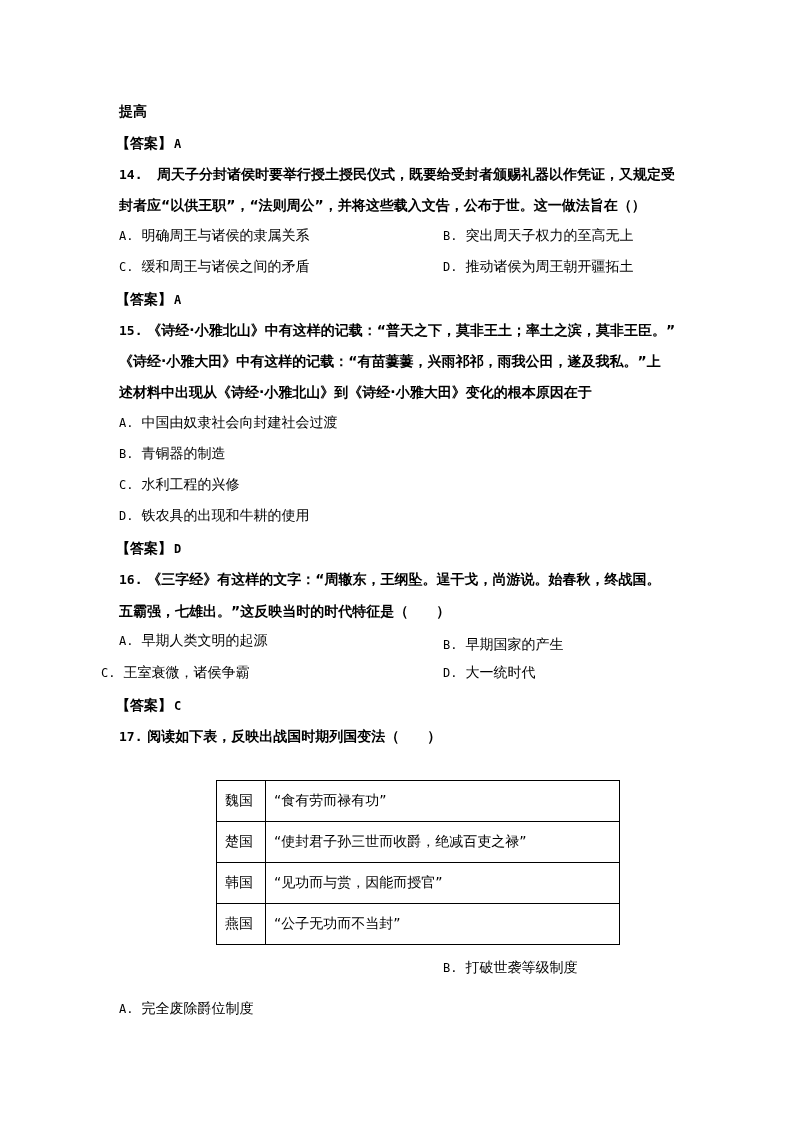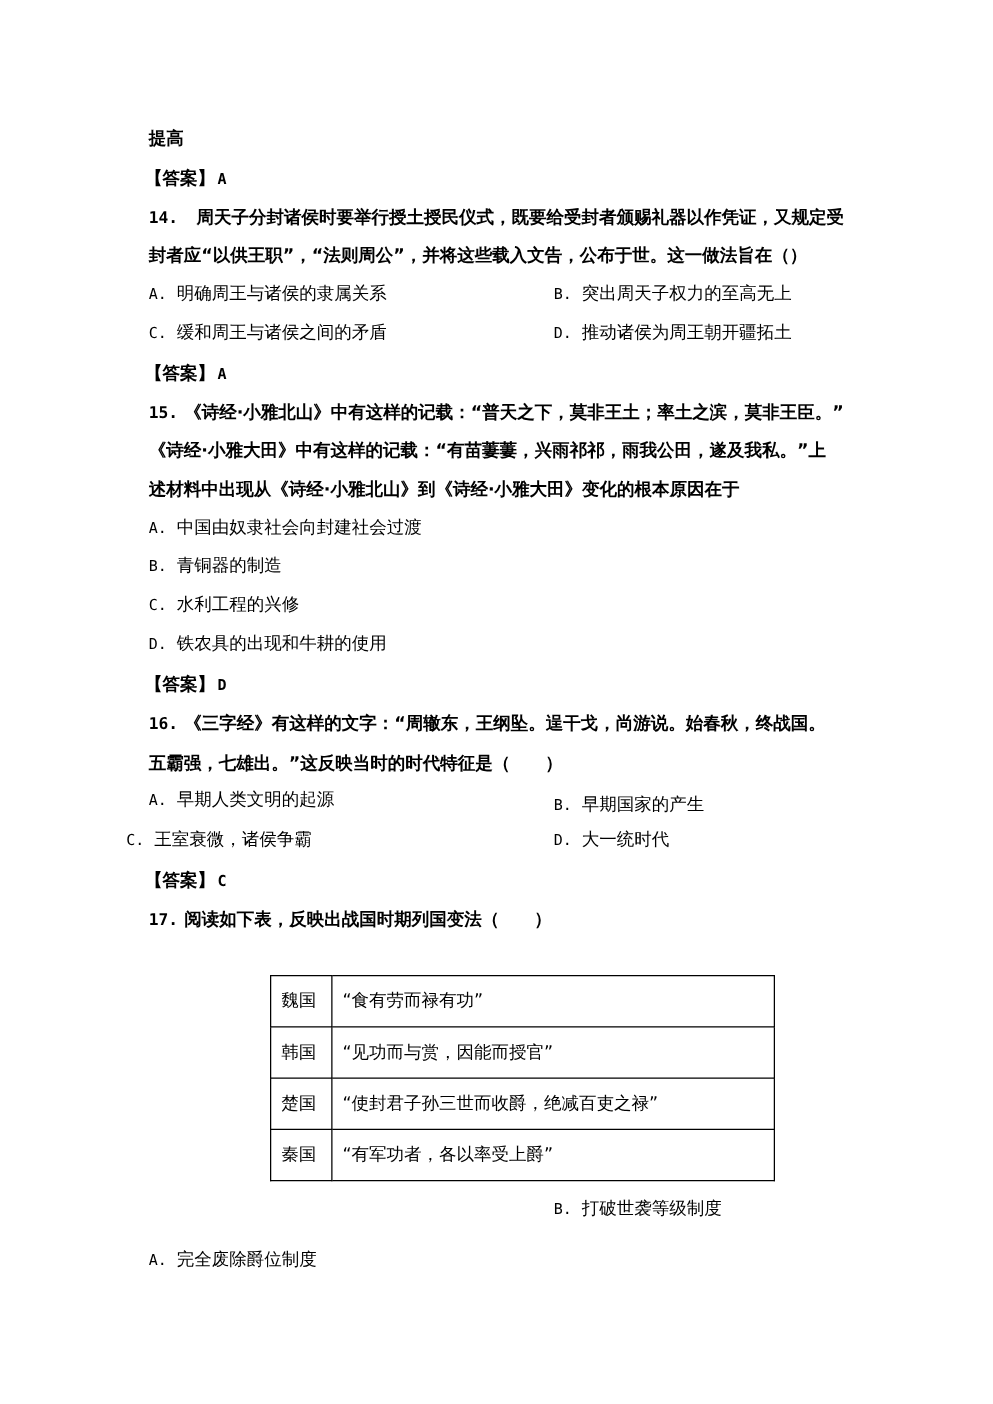"韩国" tr { order: before "楚国" -> after "楚国" }
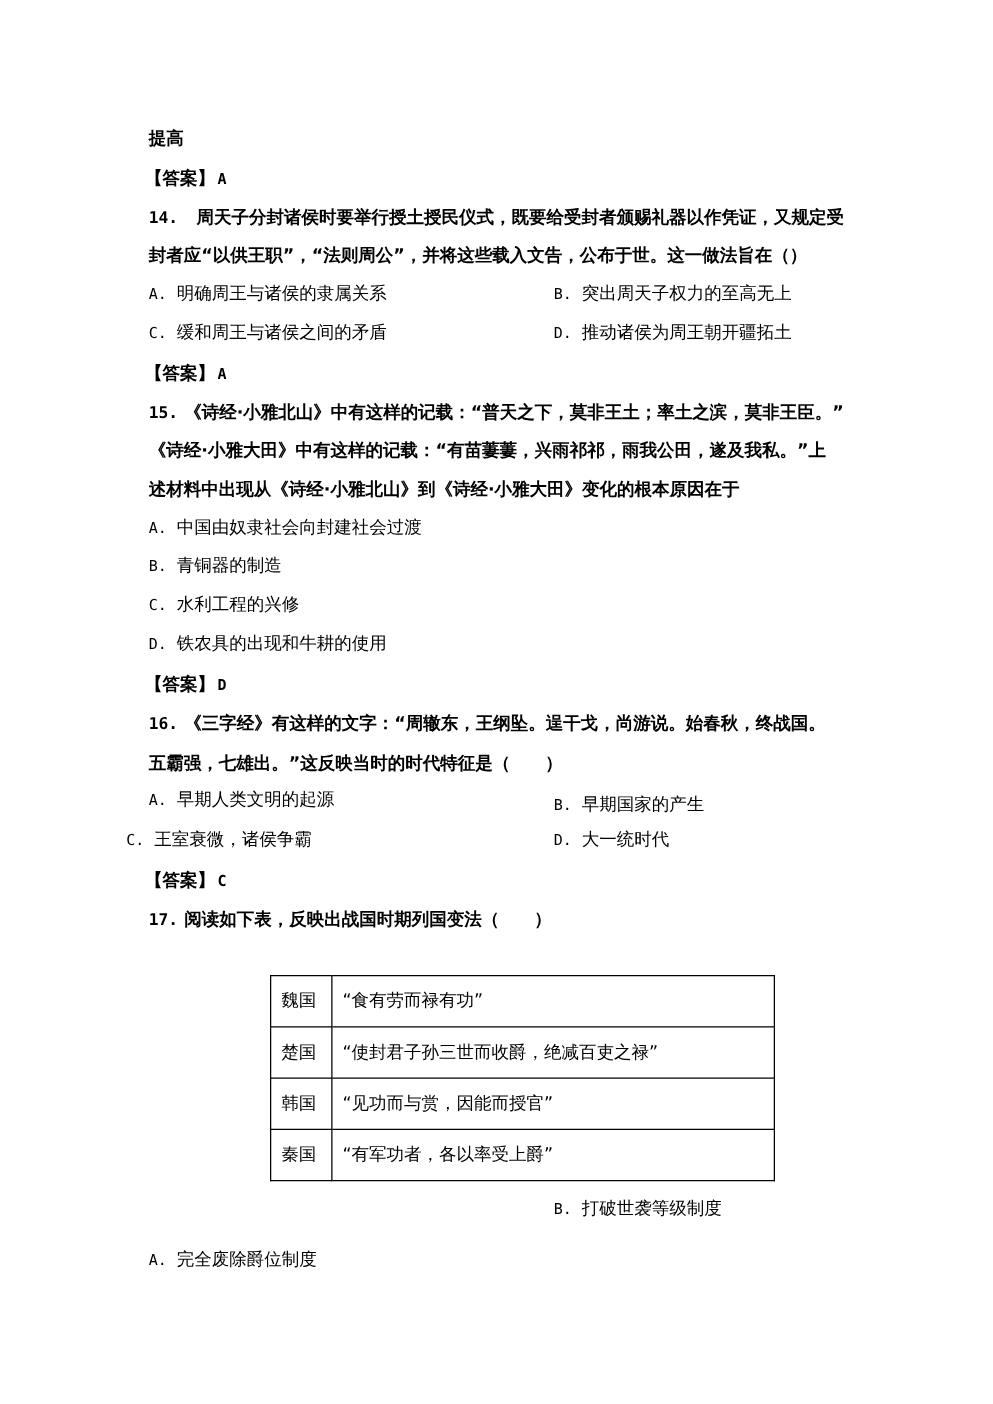"燕国" tr { html: none -> <tr> <td>燕国</td> <td>“公子无功而不当封”</td> </tr> }
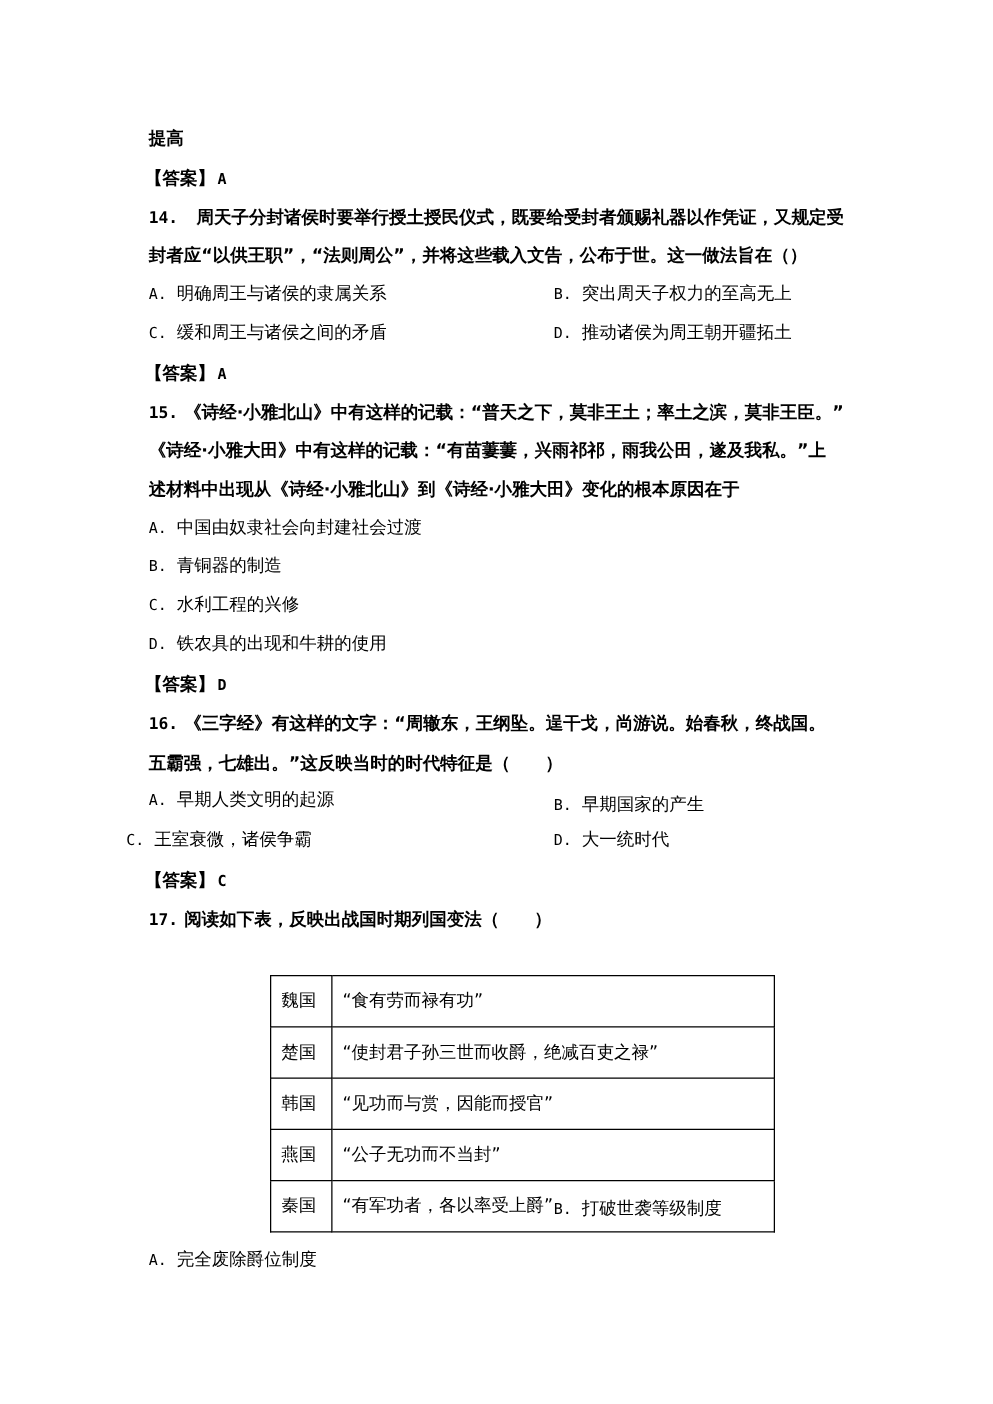"秦国" tr { html: <tr> <td>秦国</td> <td>“有军功者，各以率受上爵”</td> </tr> -> none }
